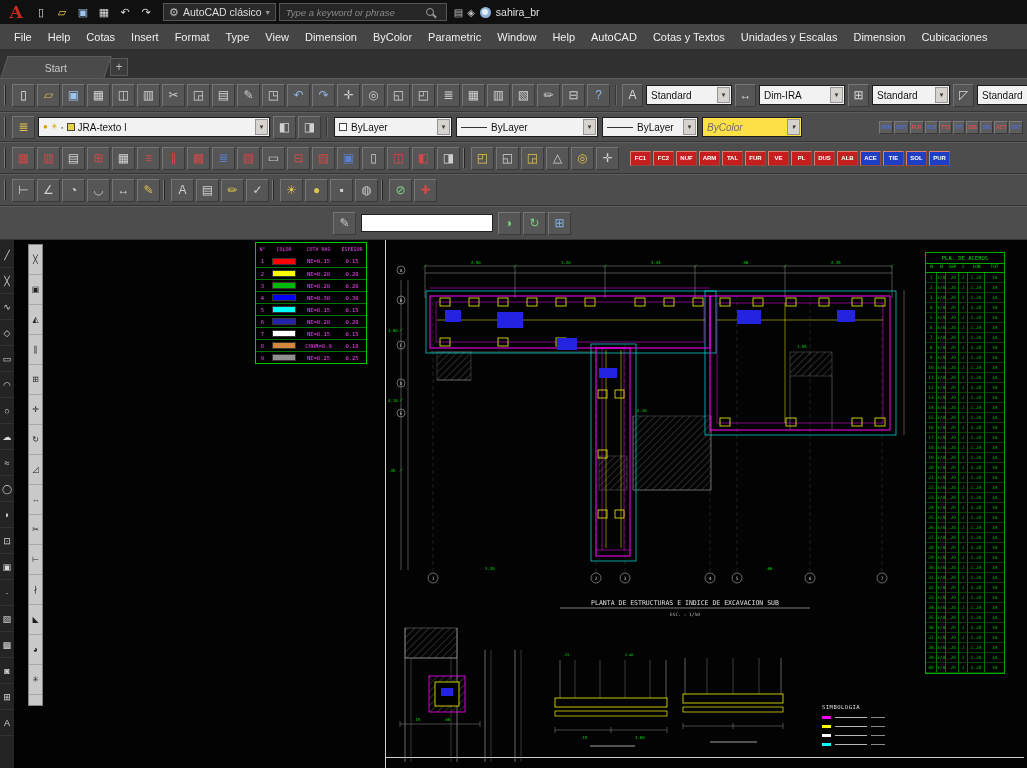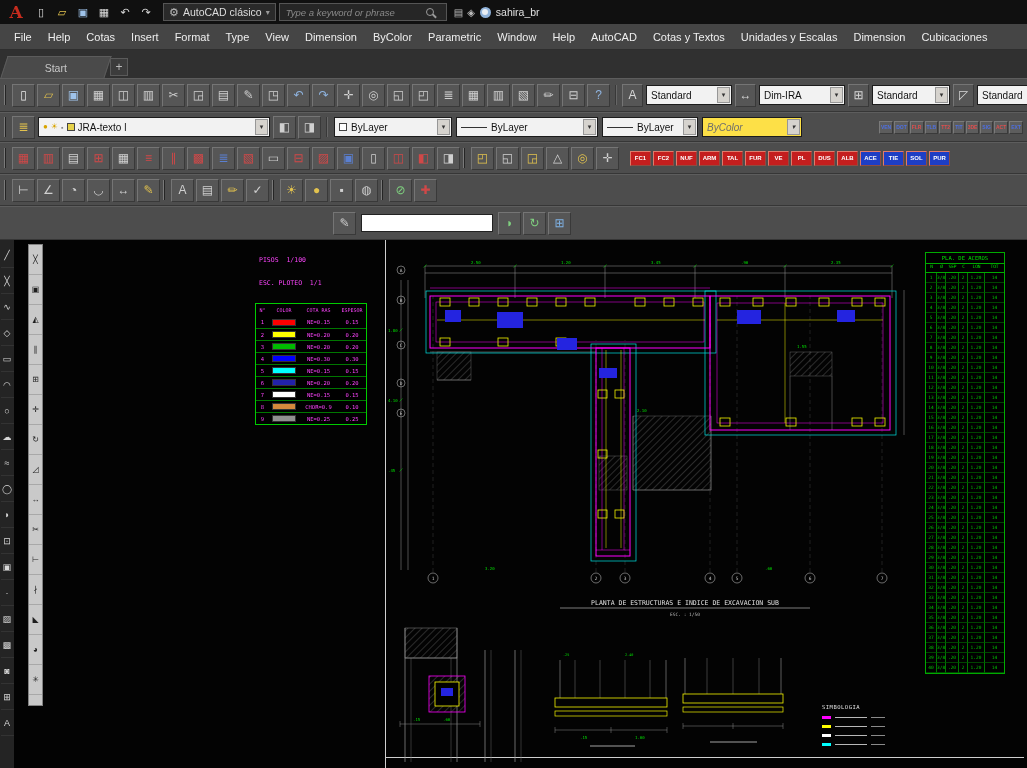"PISOS 1/100" div.legend-titles { html: <div> <div>PISOS 1/100</div> <div>ESC. PLOTEO 1/1</div> </div> -> none }
